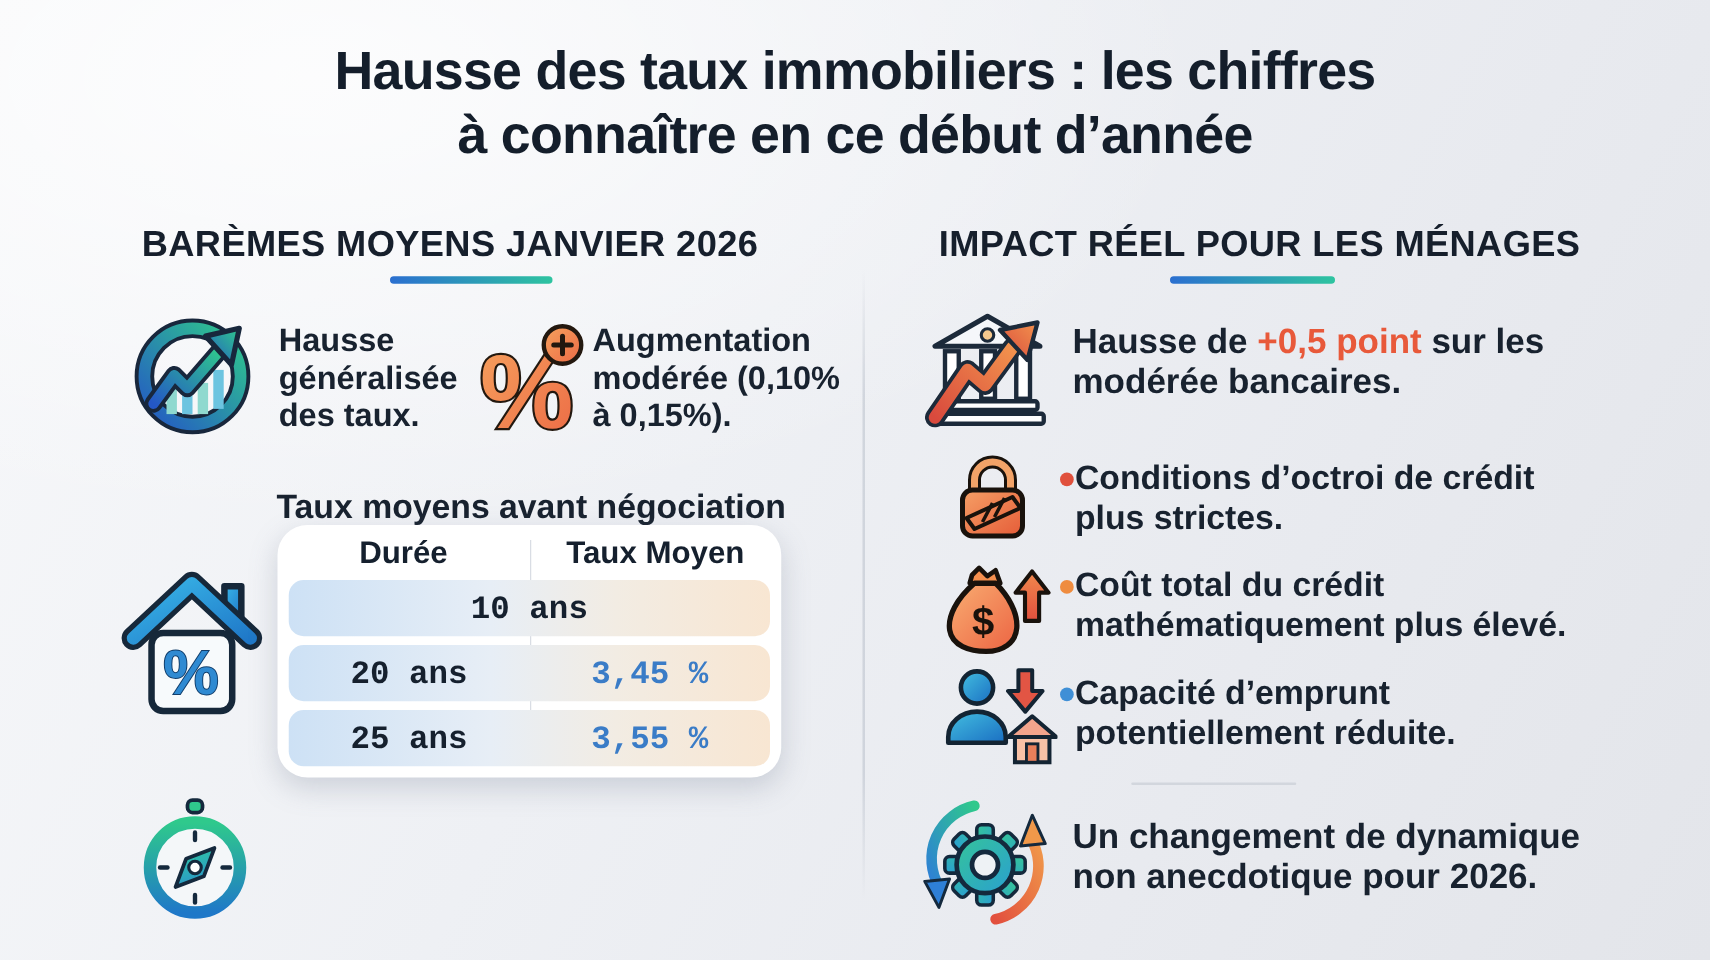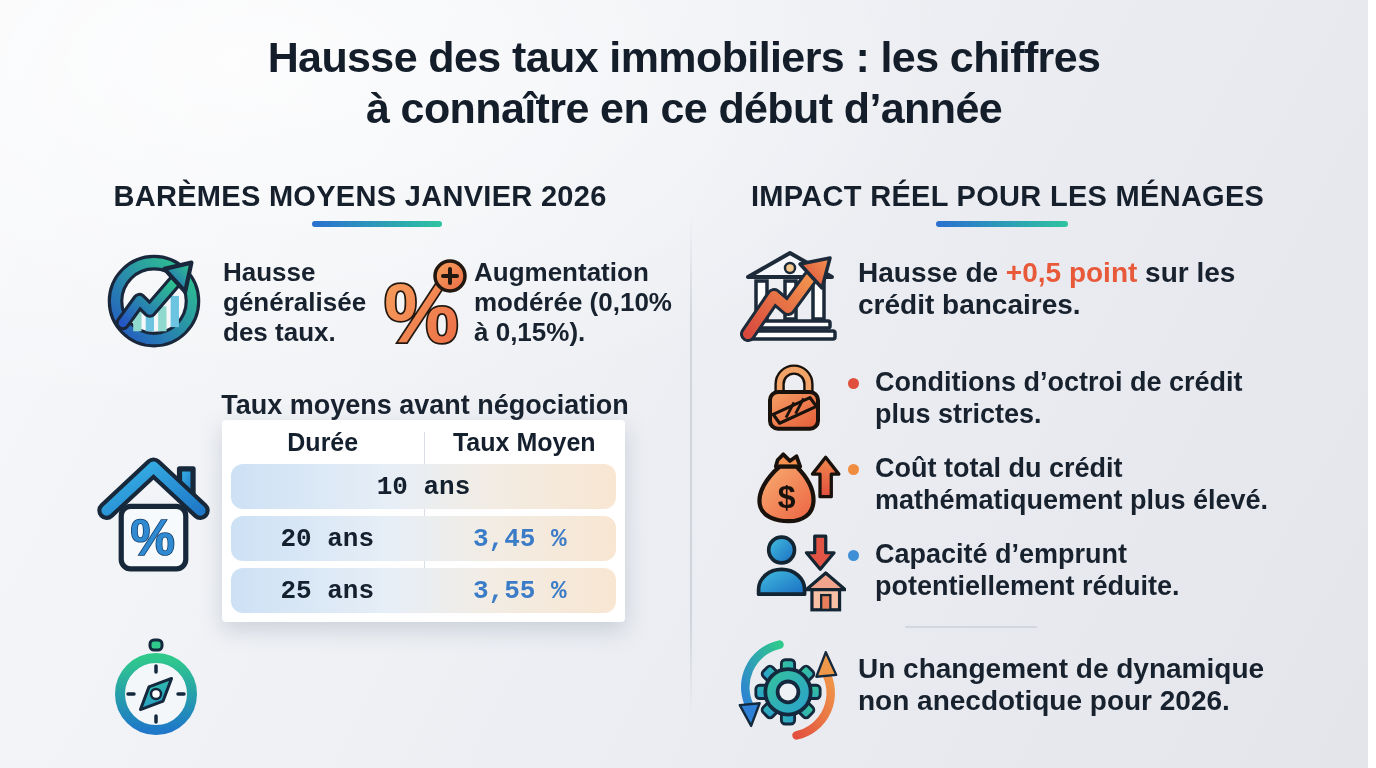"sur les crédit bancaires." span { text: crédit -> modérée }
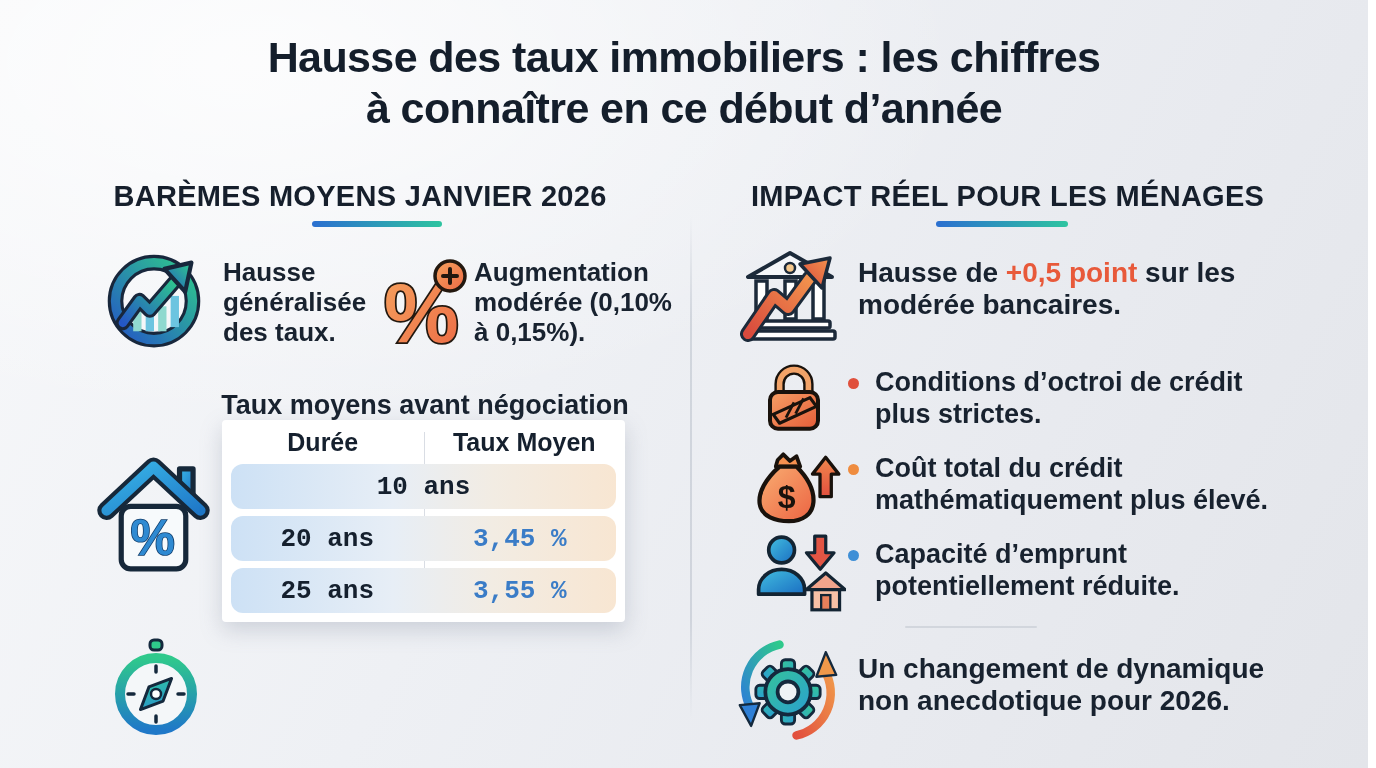"Conditions d’octroi de crédit plus" .bullet-item { gap: 16px -> 1px }
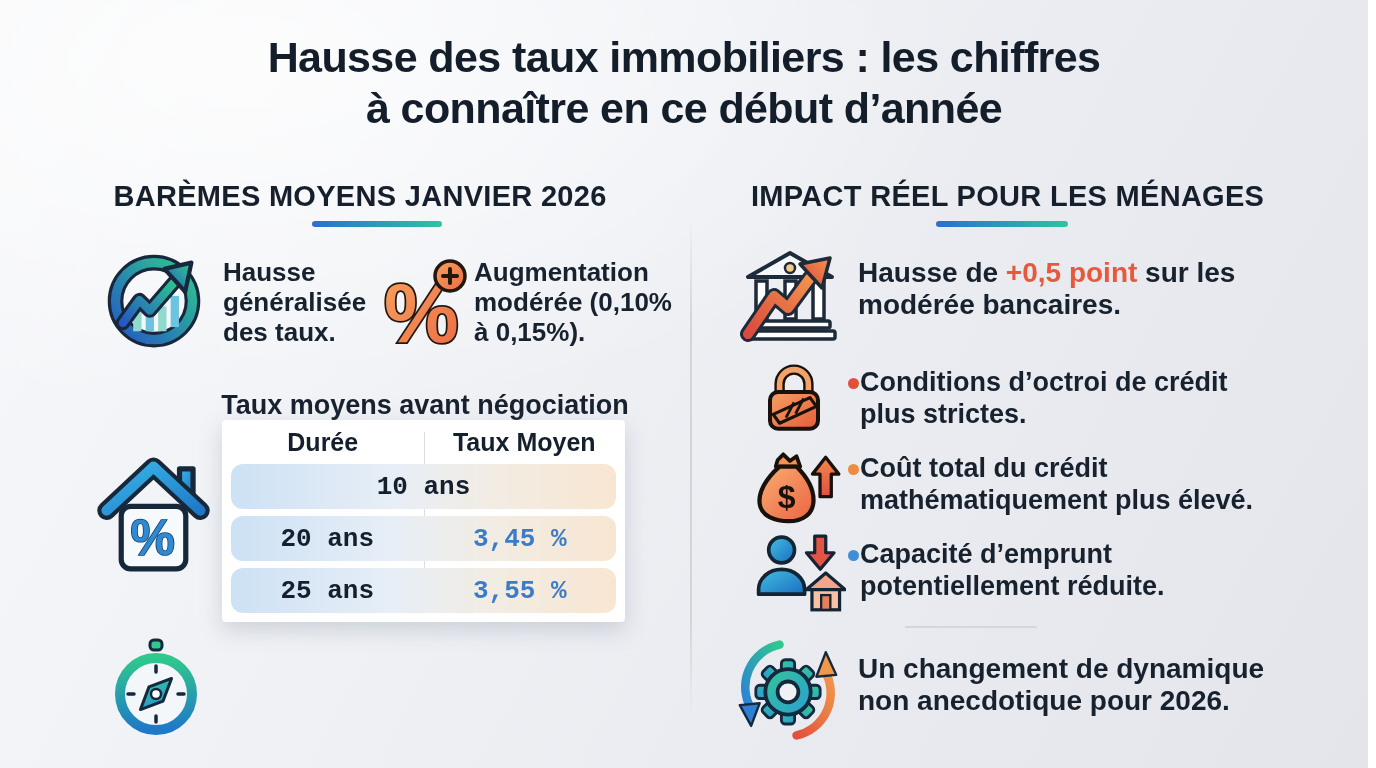"Durée" .table-card { border-radius: 4px -> 24px }
